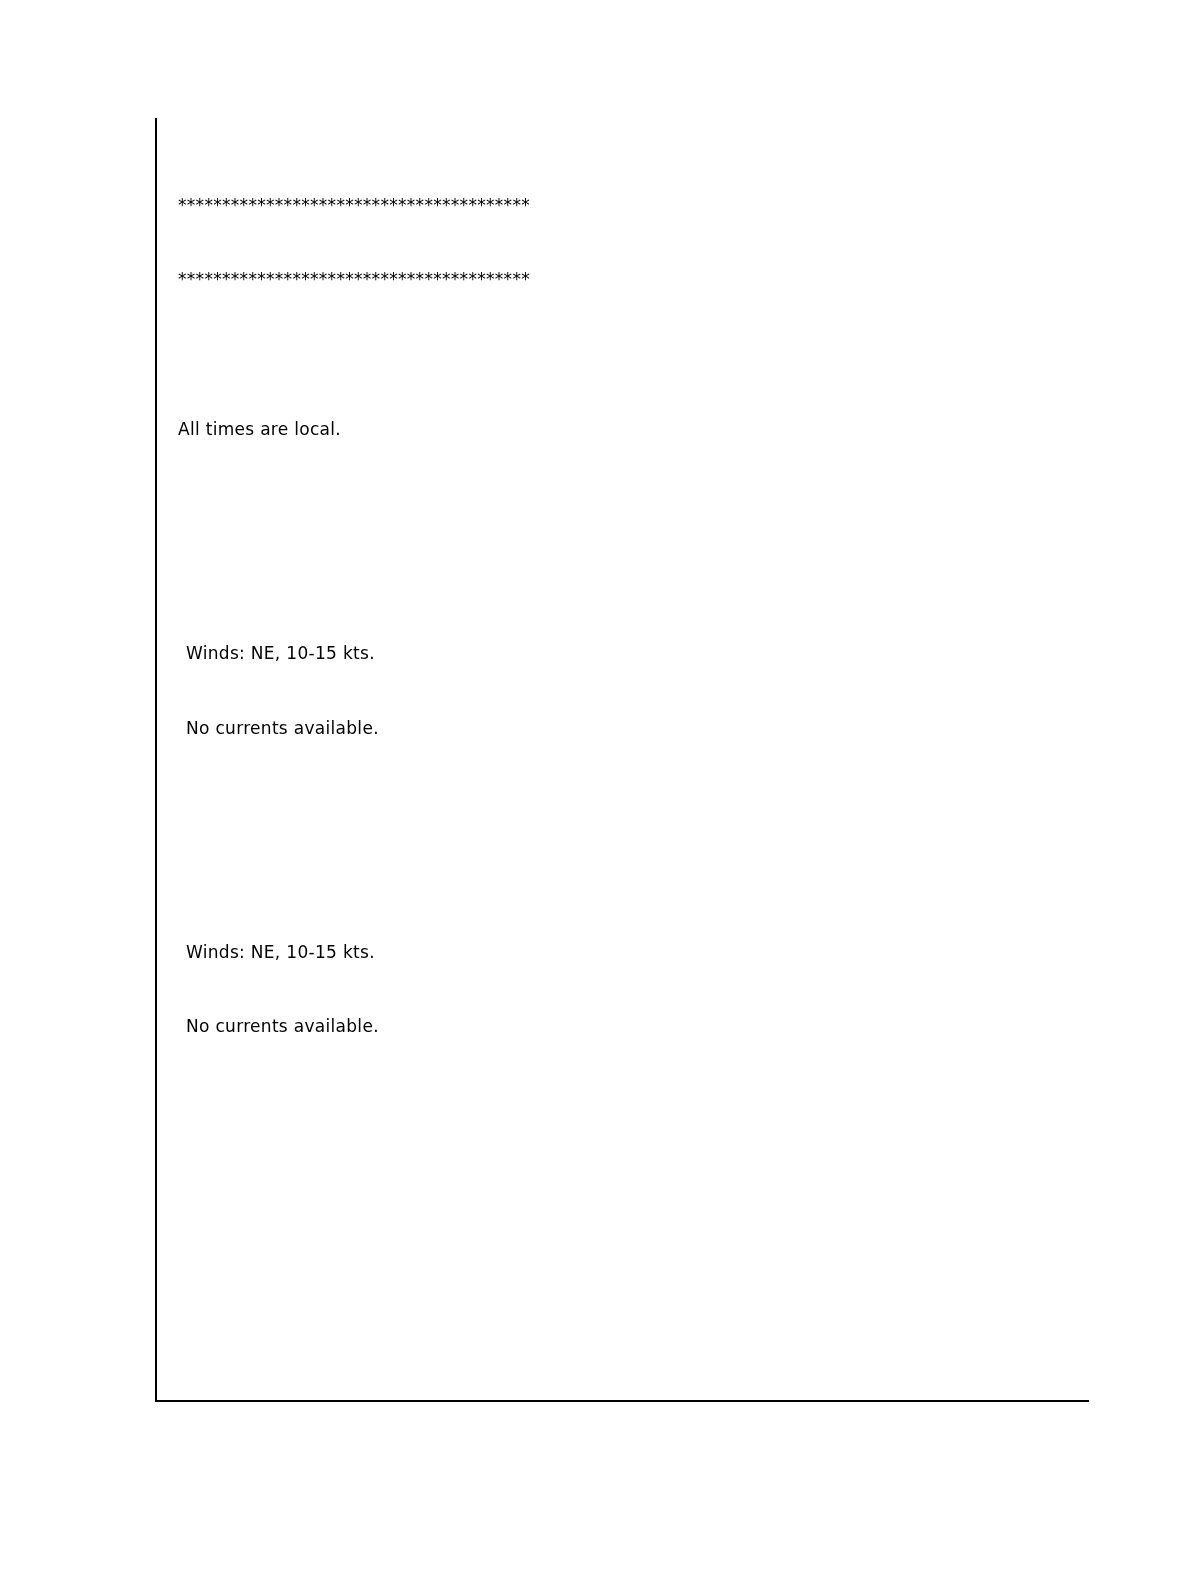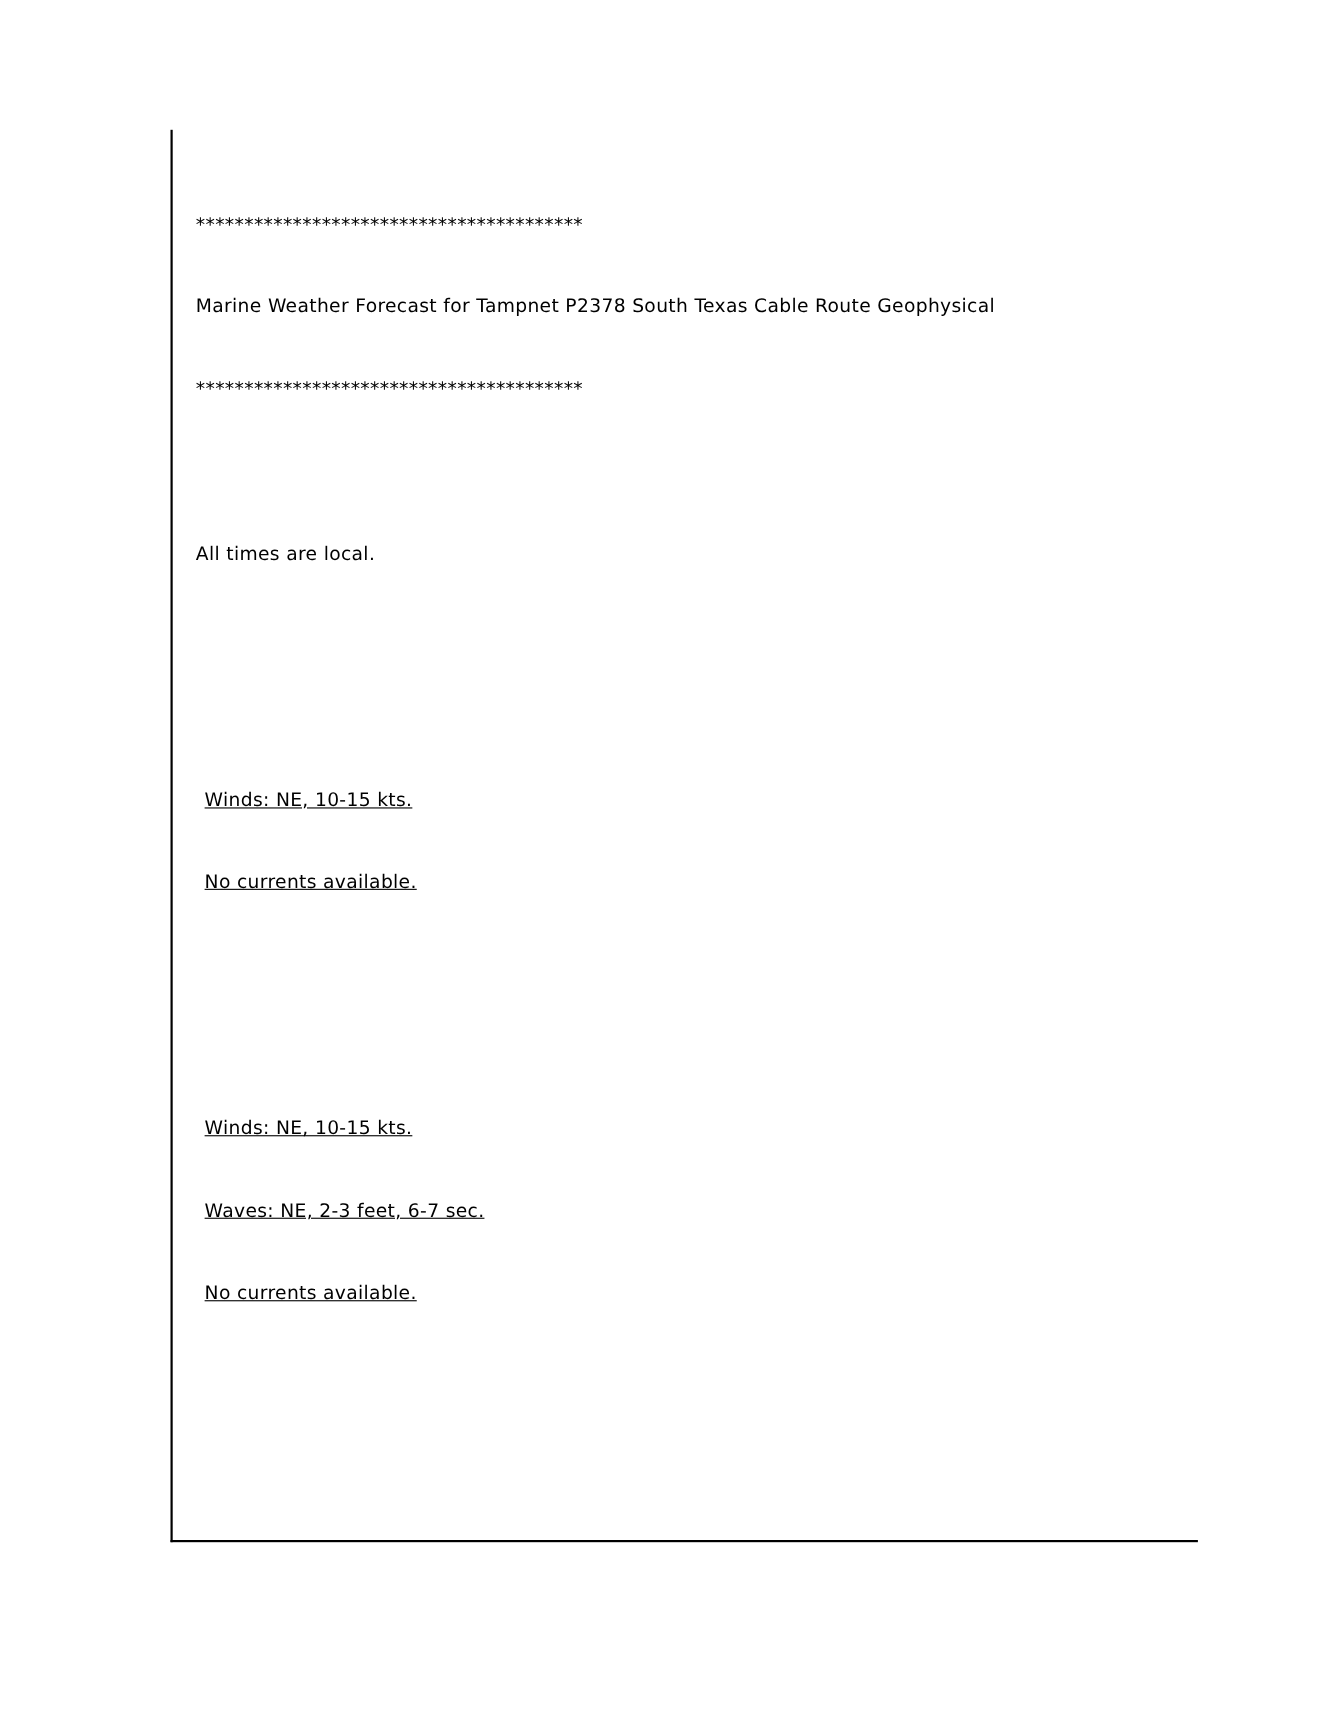"Marine Weather Forecast for Tampnet" div.line { html: <div>Marine Weather Forecast for Tampnet P2378 South Texas Cable Route Geophysical</div> -> none }
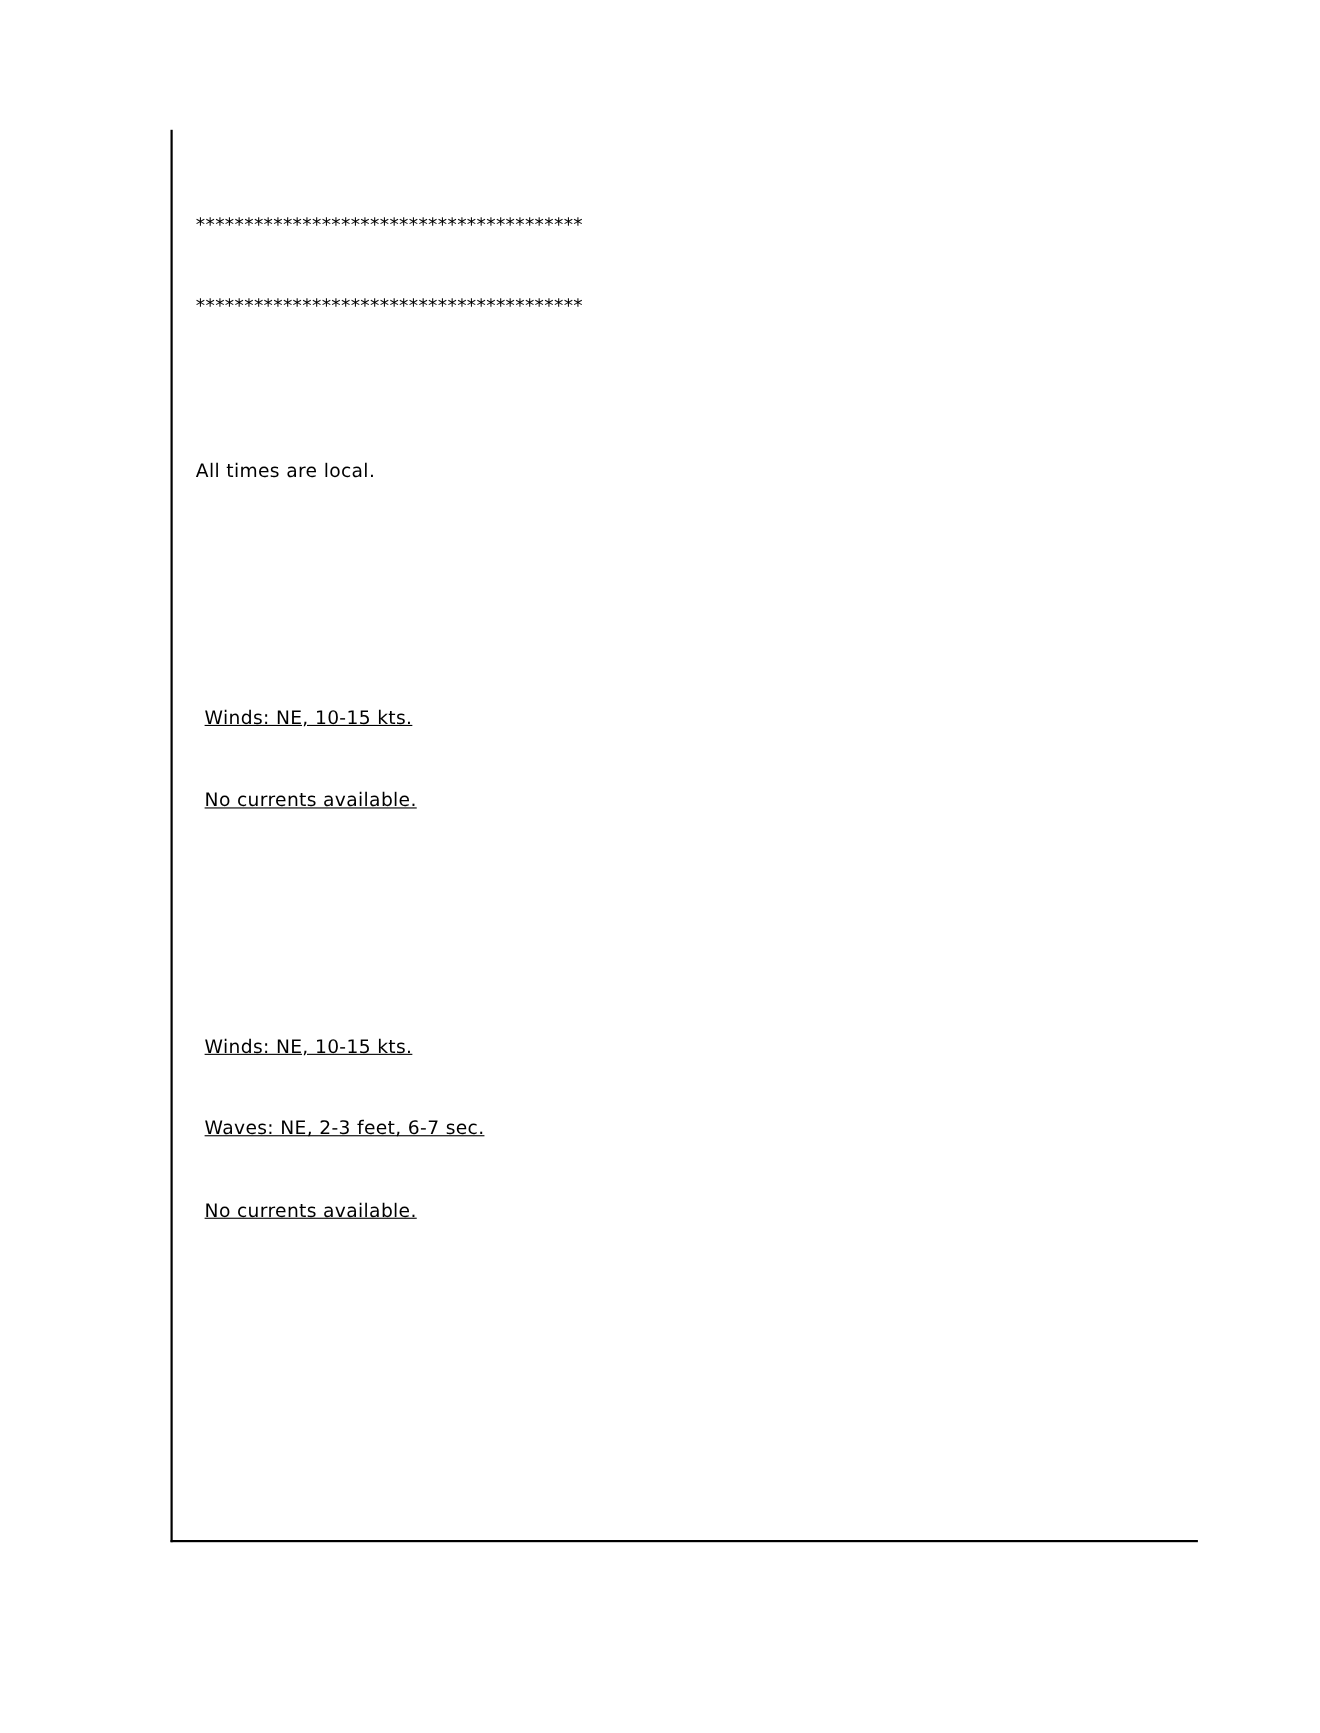"Winds: NE, 10-15 kts." .detail { text-decoration: underline -> none }
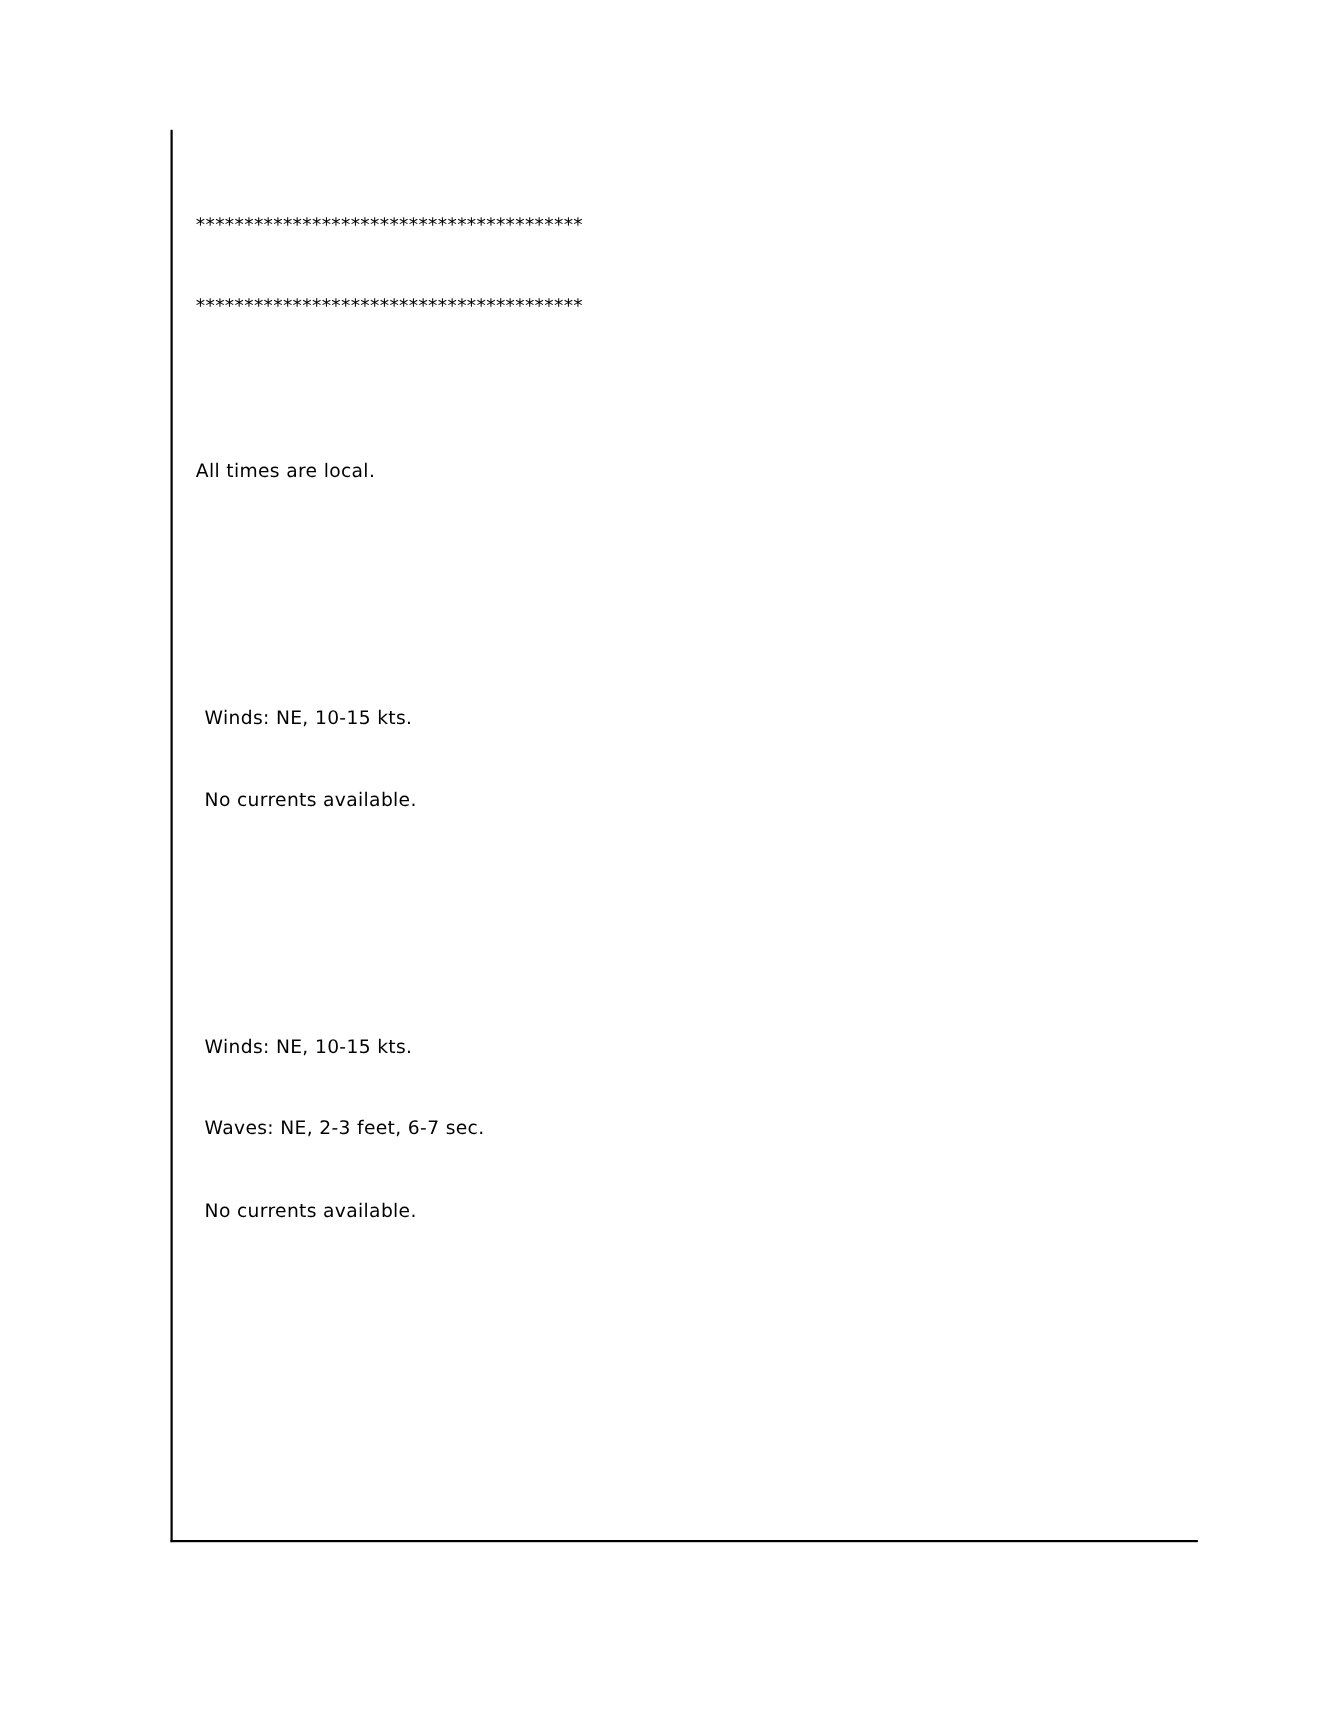"Waves: NE, 2-3 feet, 6-7" div.line { html: <div>Waves: NE, 2-3 feet, 6-7 sec.</div> -> none }
